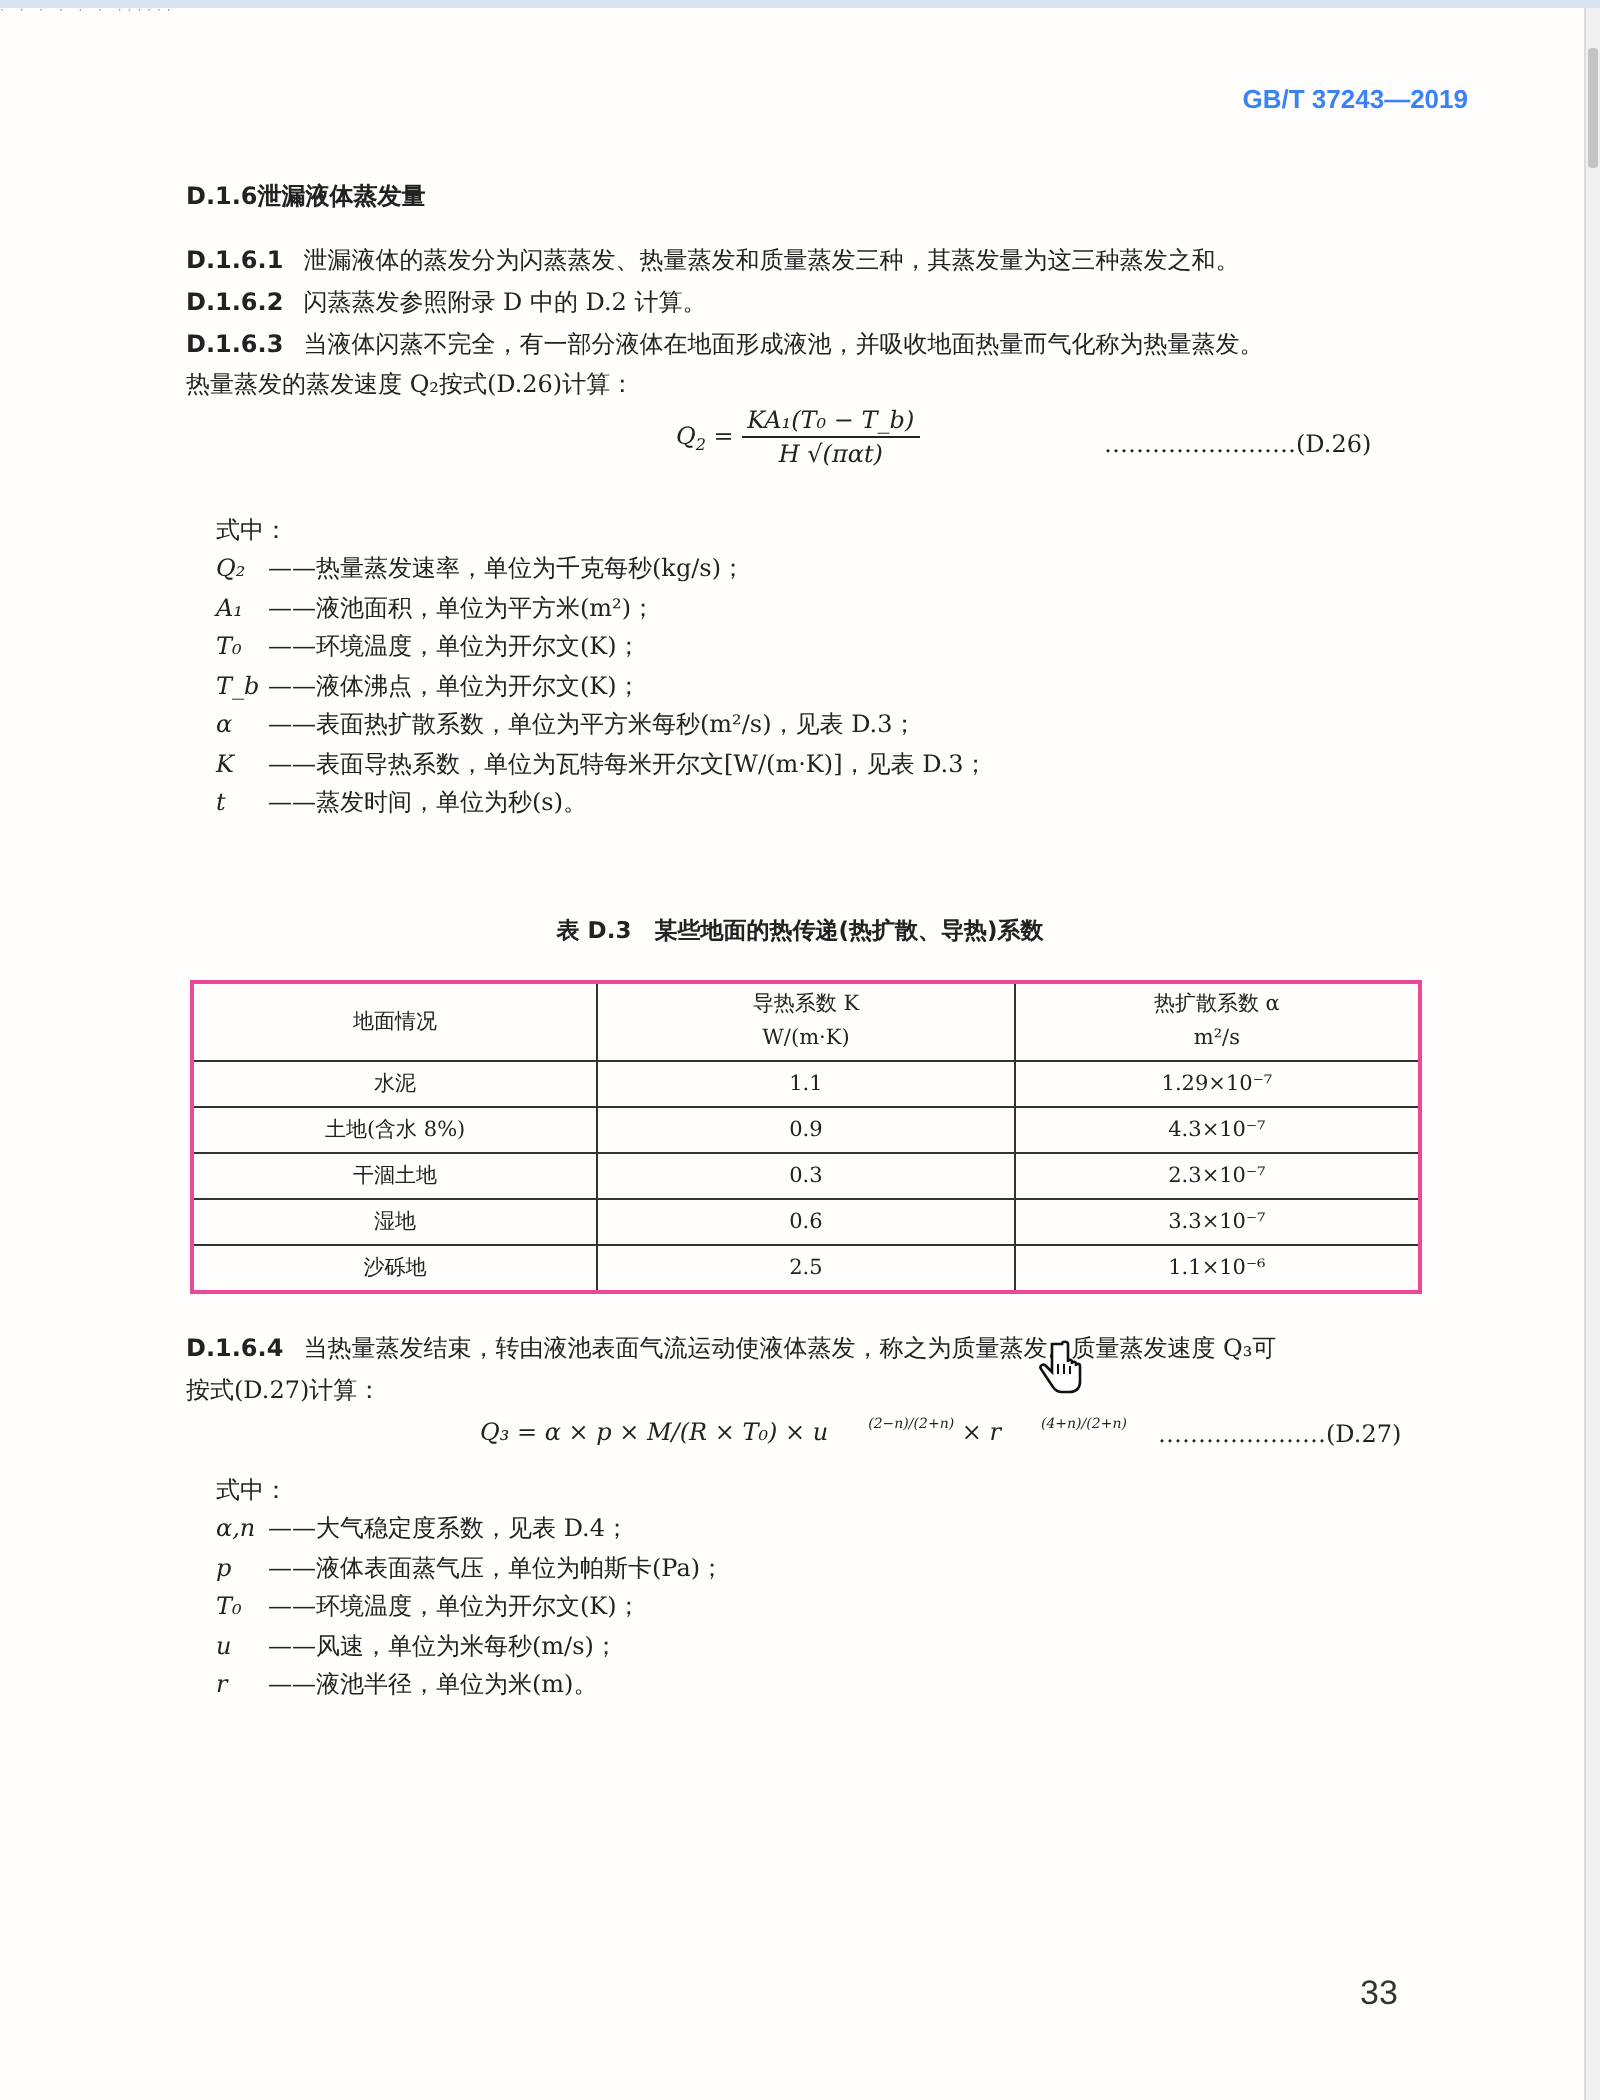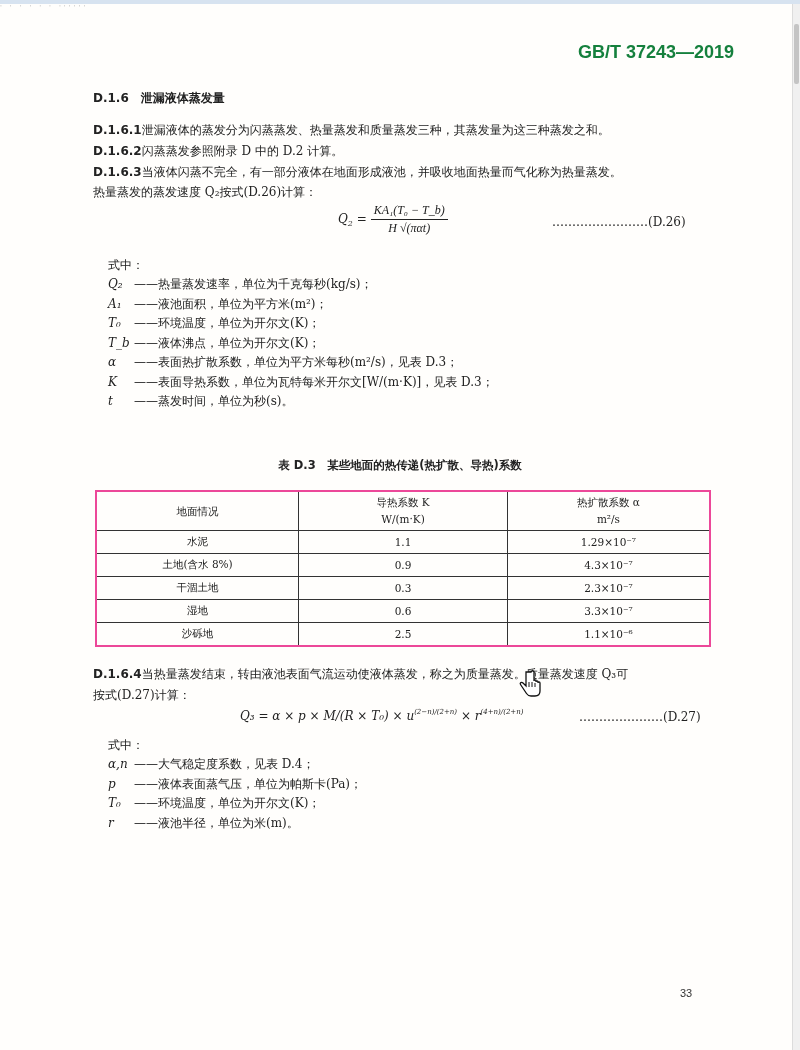"GB/T 37243—2019" .std-no { color: #15803d -> #3b82f6; font-size: 18px -> 13px }
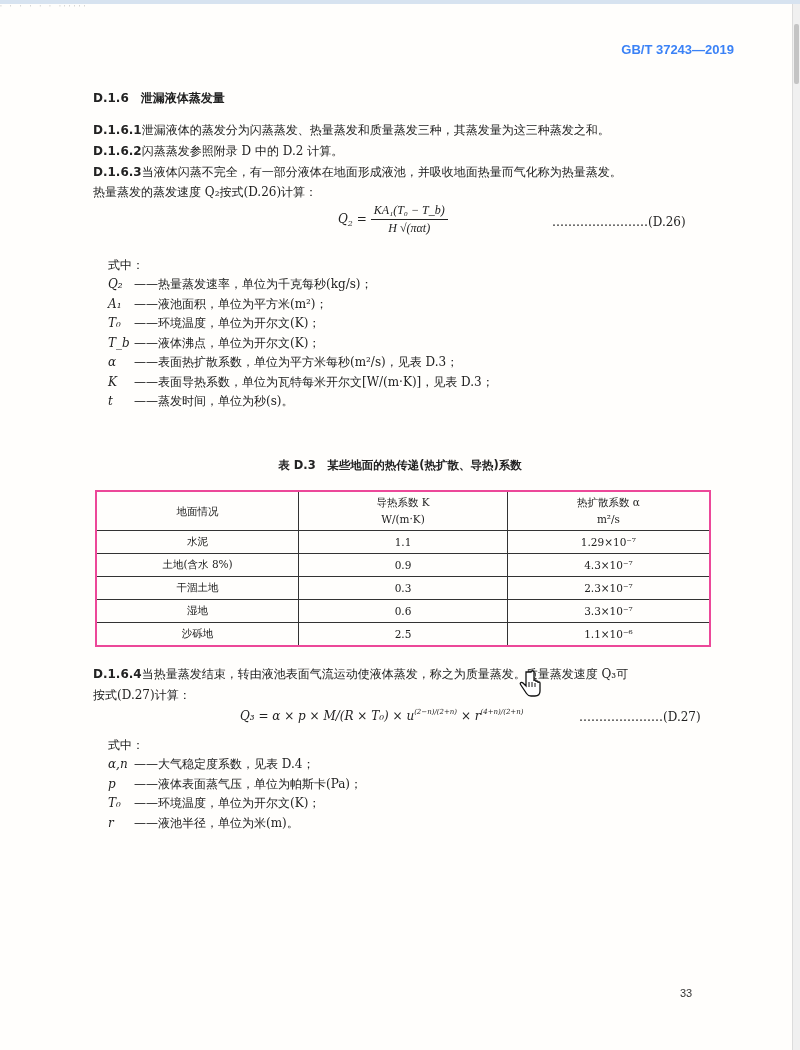"D.1.6" .sec-title .num { margin-right: 12px -> none }
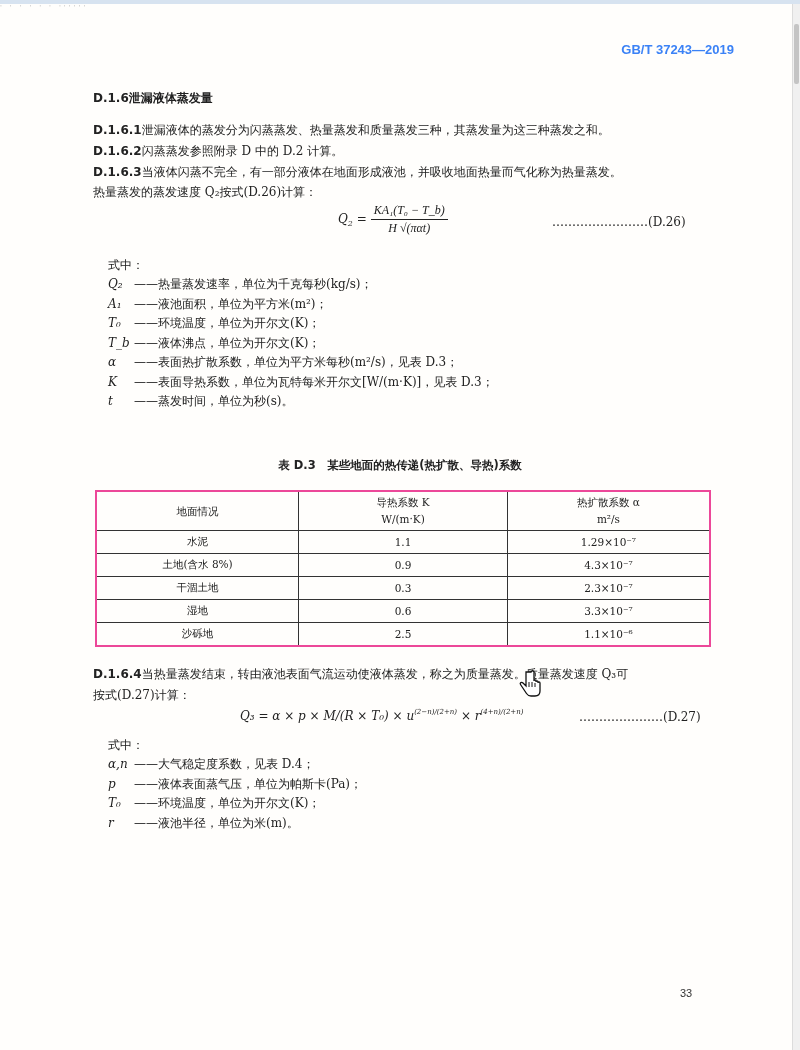"D.1.6.1" .para .clause { margin-right: none -> 10px }
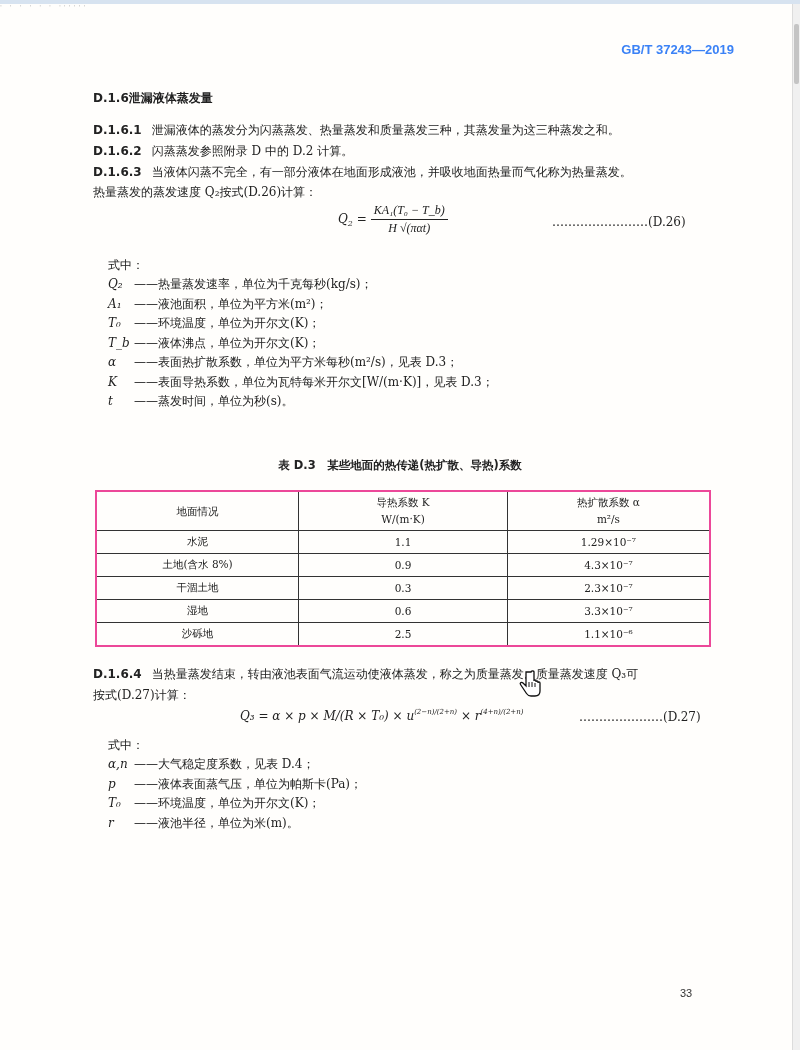"KA₁(T₀ − T_b)" .frac { font-family: Liberation Serif, serif -> none }
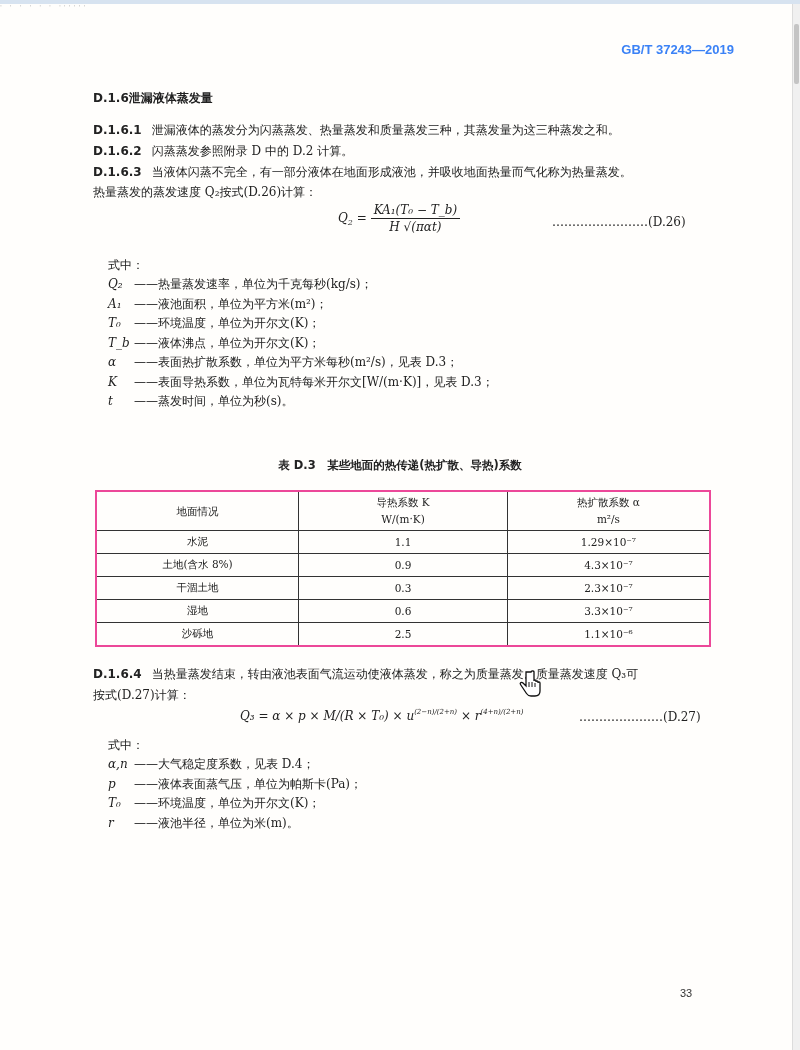"(2−n)/(2+n)" .sup { margin-left: none -> 20px }
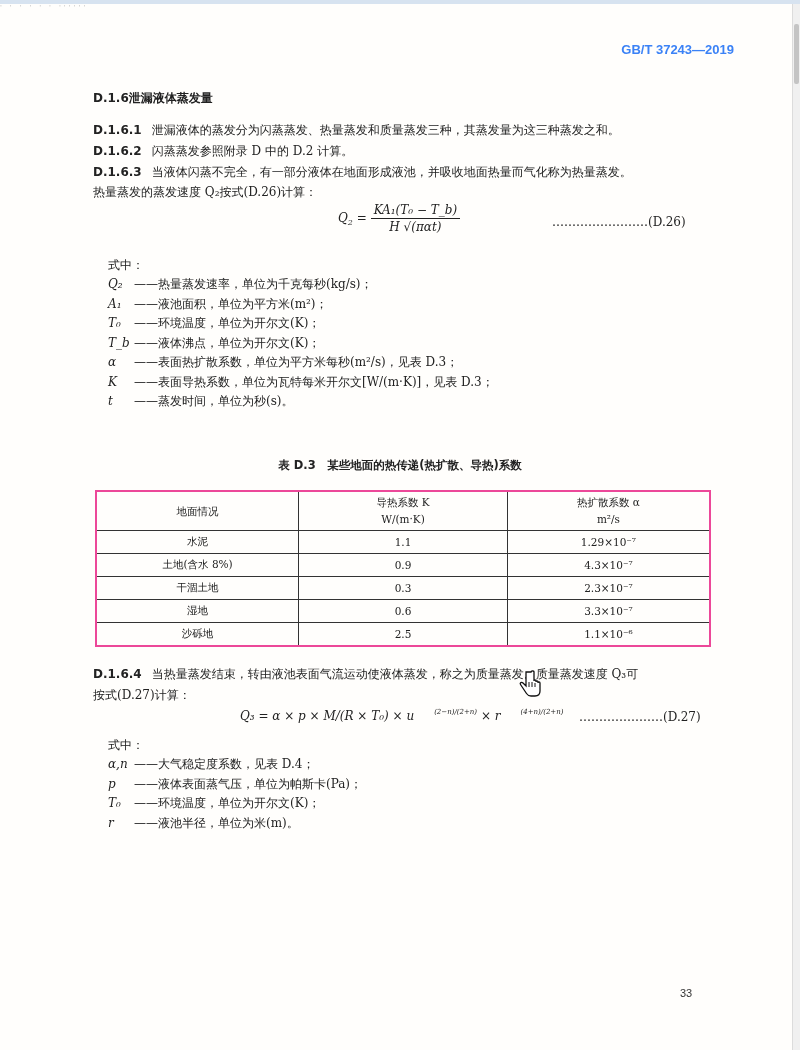"u ——风速，单位为米每秒(m/s)；" div { html: none -> <div><span>u</span><span>——风速，单位为米每秒(m/s)；</span></div> }
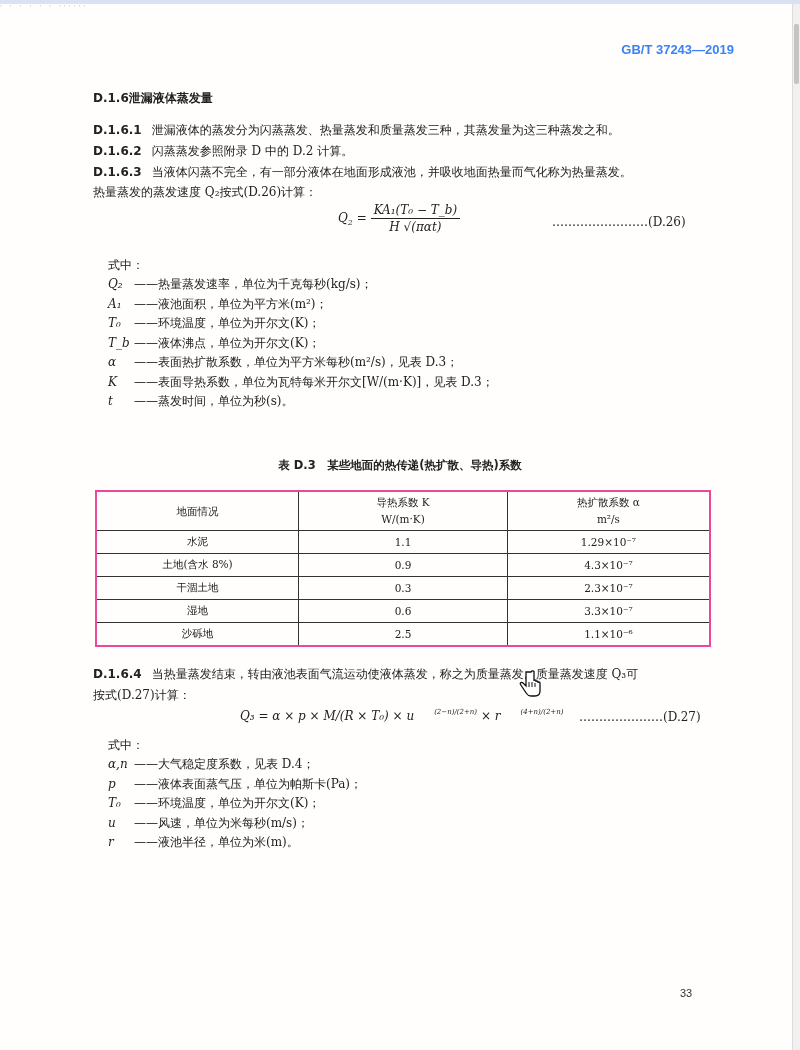"33" .page-num { font-size: 11px -> 17px }
